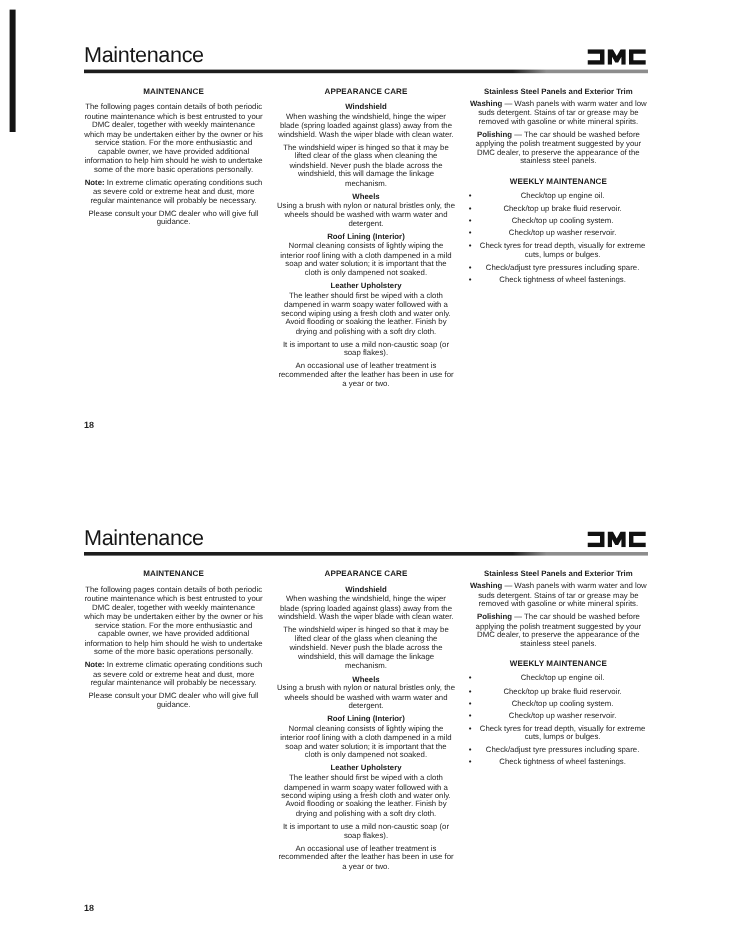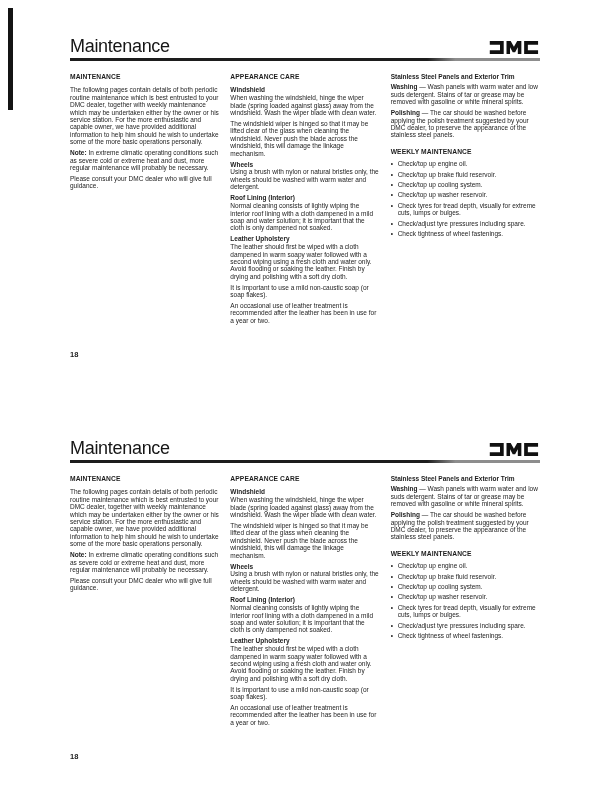"Maintenance" .page-copy { text-align: none -> center }
